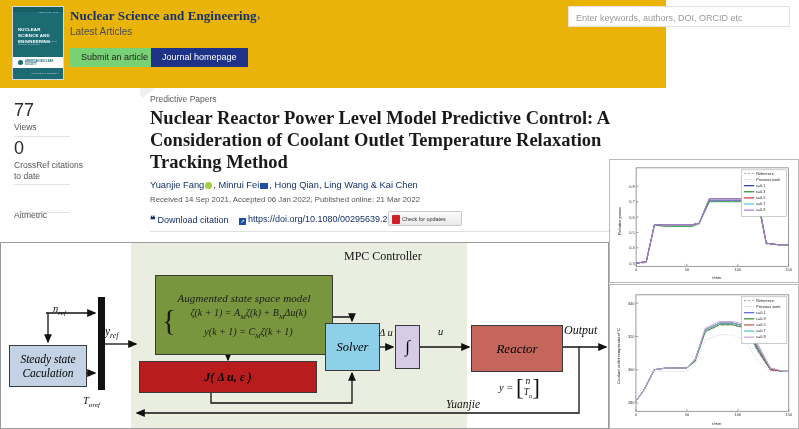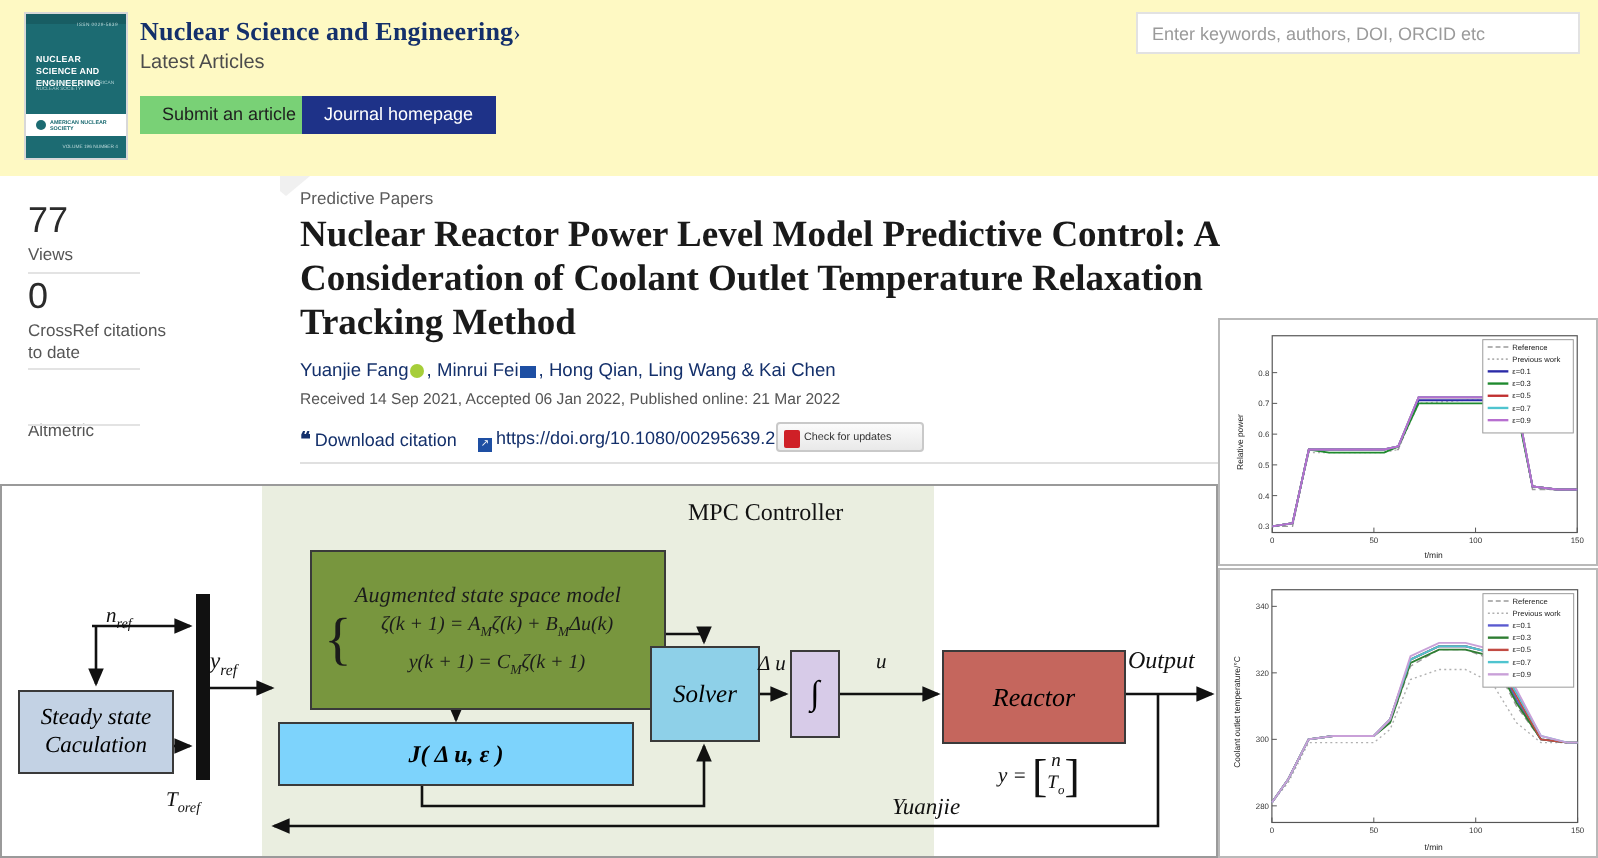"Nuclear Science and Engineering›" #header { background: #fef9c3 -> #eab308; width: 799px -> 666px }
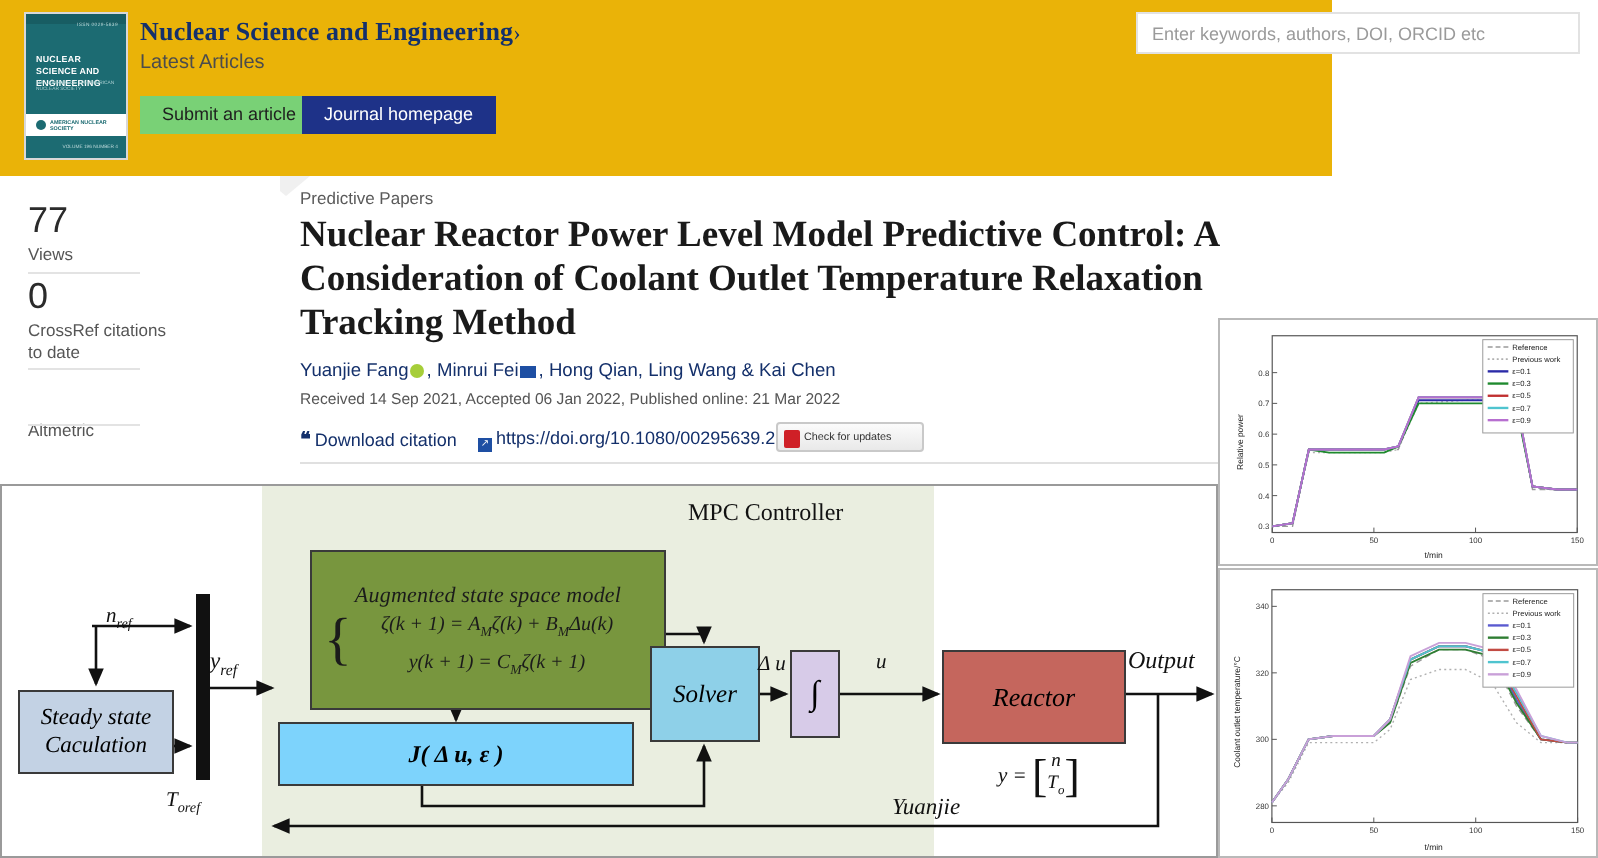"J( Δ u, ε )" #box-cost { background: #7dd3fc -> #b91c1c }
